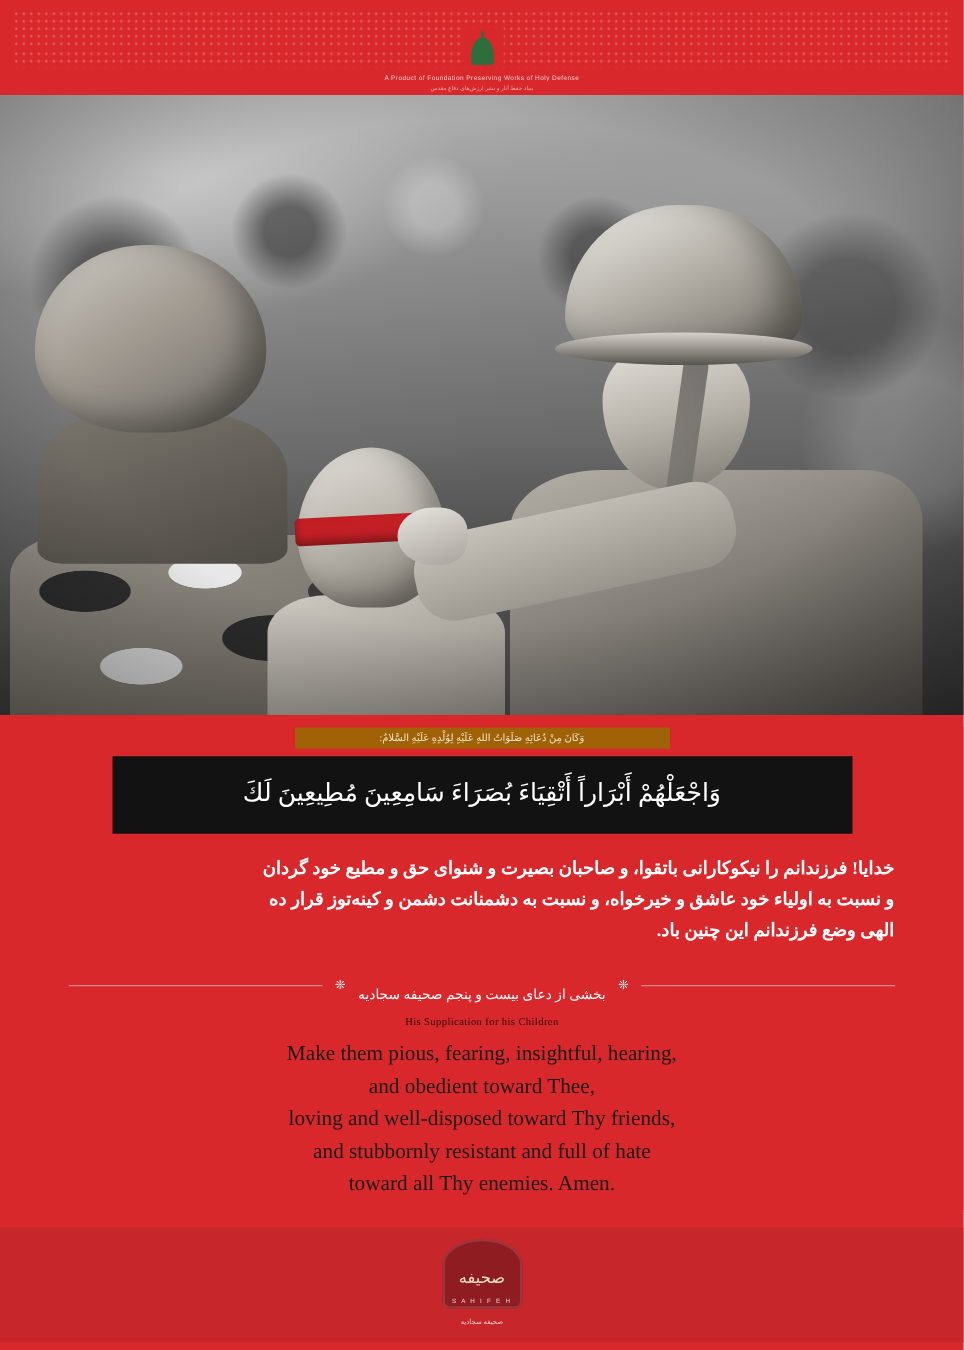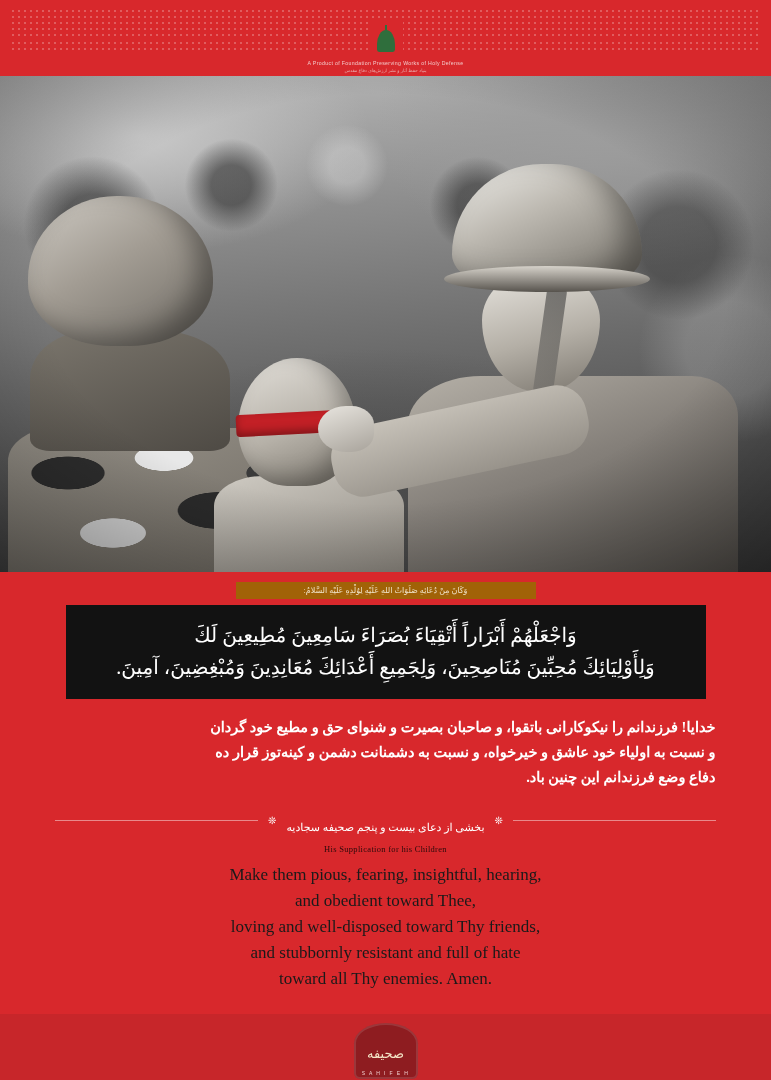"وَاجْعَلْهُمْ أَبْرَاراً أَتْقِيَاءَ" .arabic-box { width: 640px -> 592px }
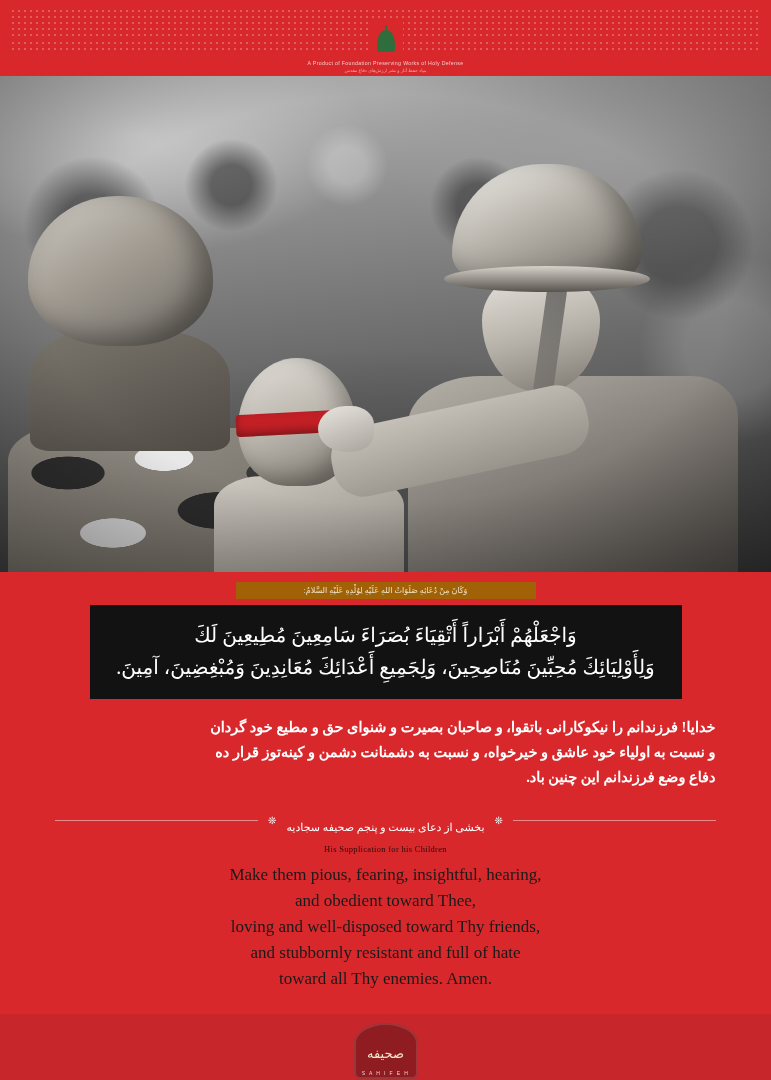"وَلِأَوْلِيَائِكَ مُحِبِّينَ" div.arabic-line { html: <div>وَلِأَوْلِيَائِكَ مُحِبِّينَ مُنَاصِحِينَ، وَلِجَمِيعِ أَعْدَائِكَ مُعَانِدِينَ وَمُبْغِضِينَ، آمِينَ.</div> -> none }
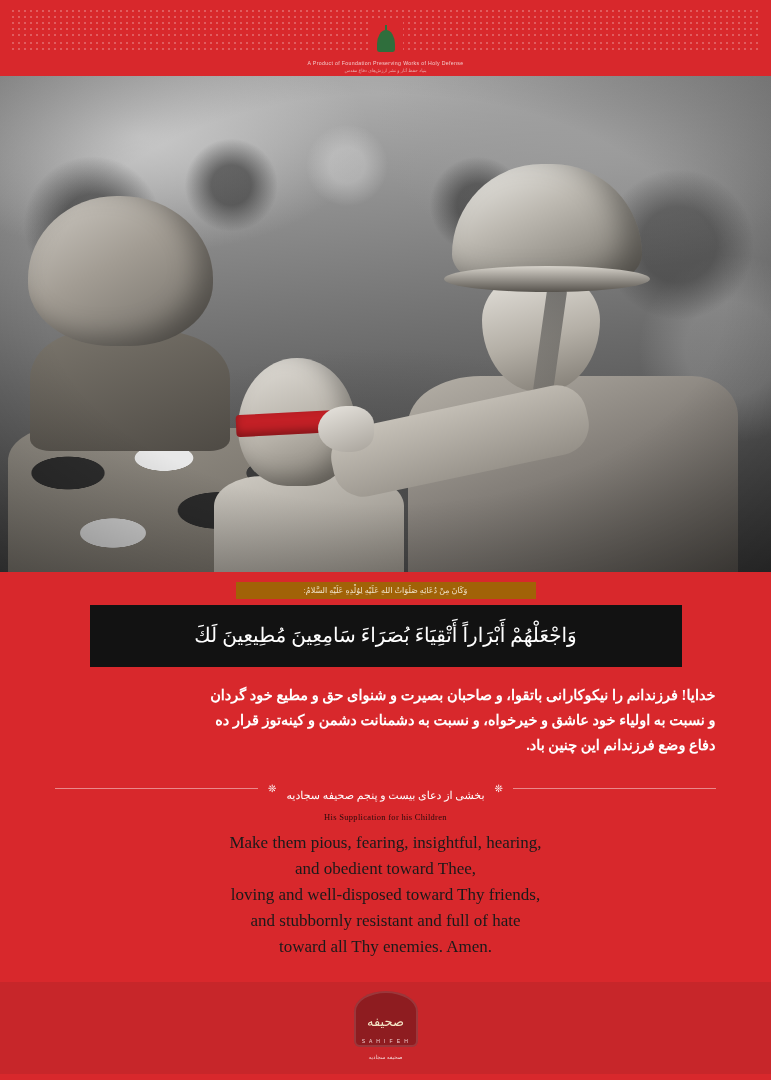"دفاع وضع فرزندانم این چنین" div.persian-line { text: دفاع -> الهی }
